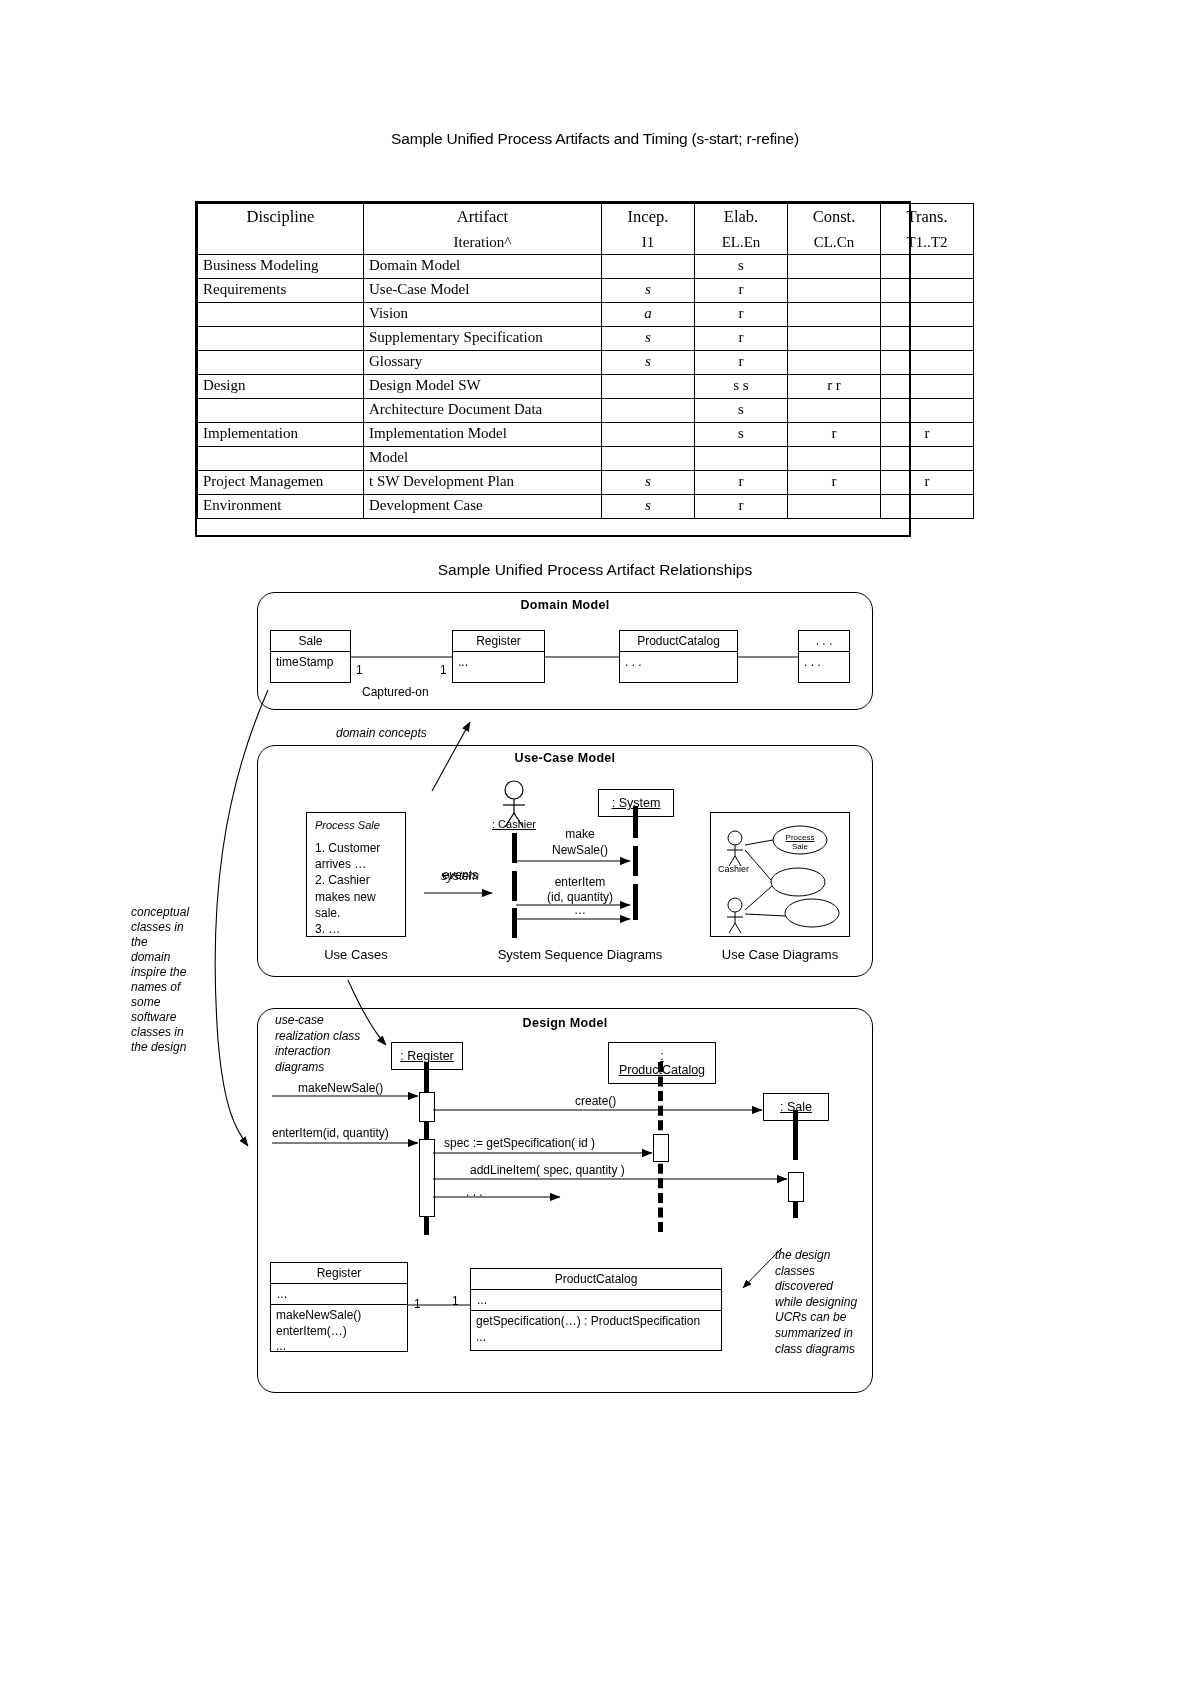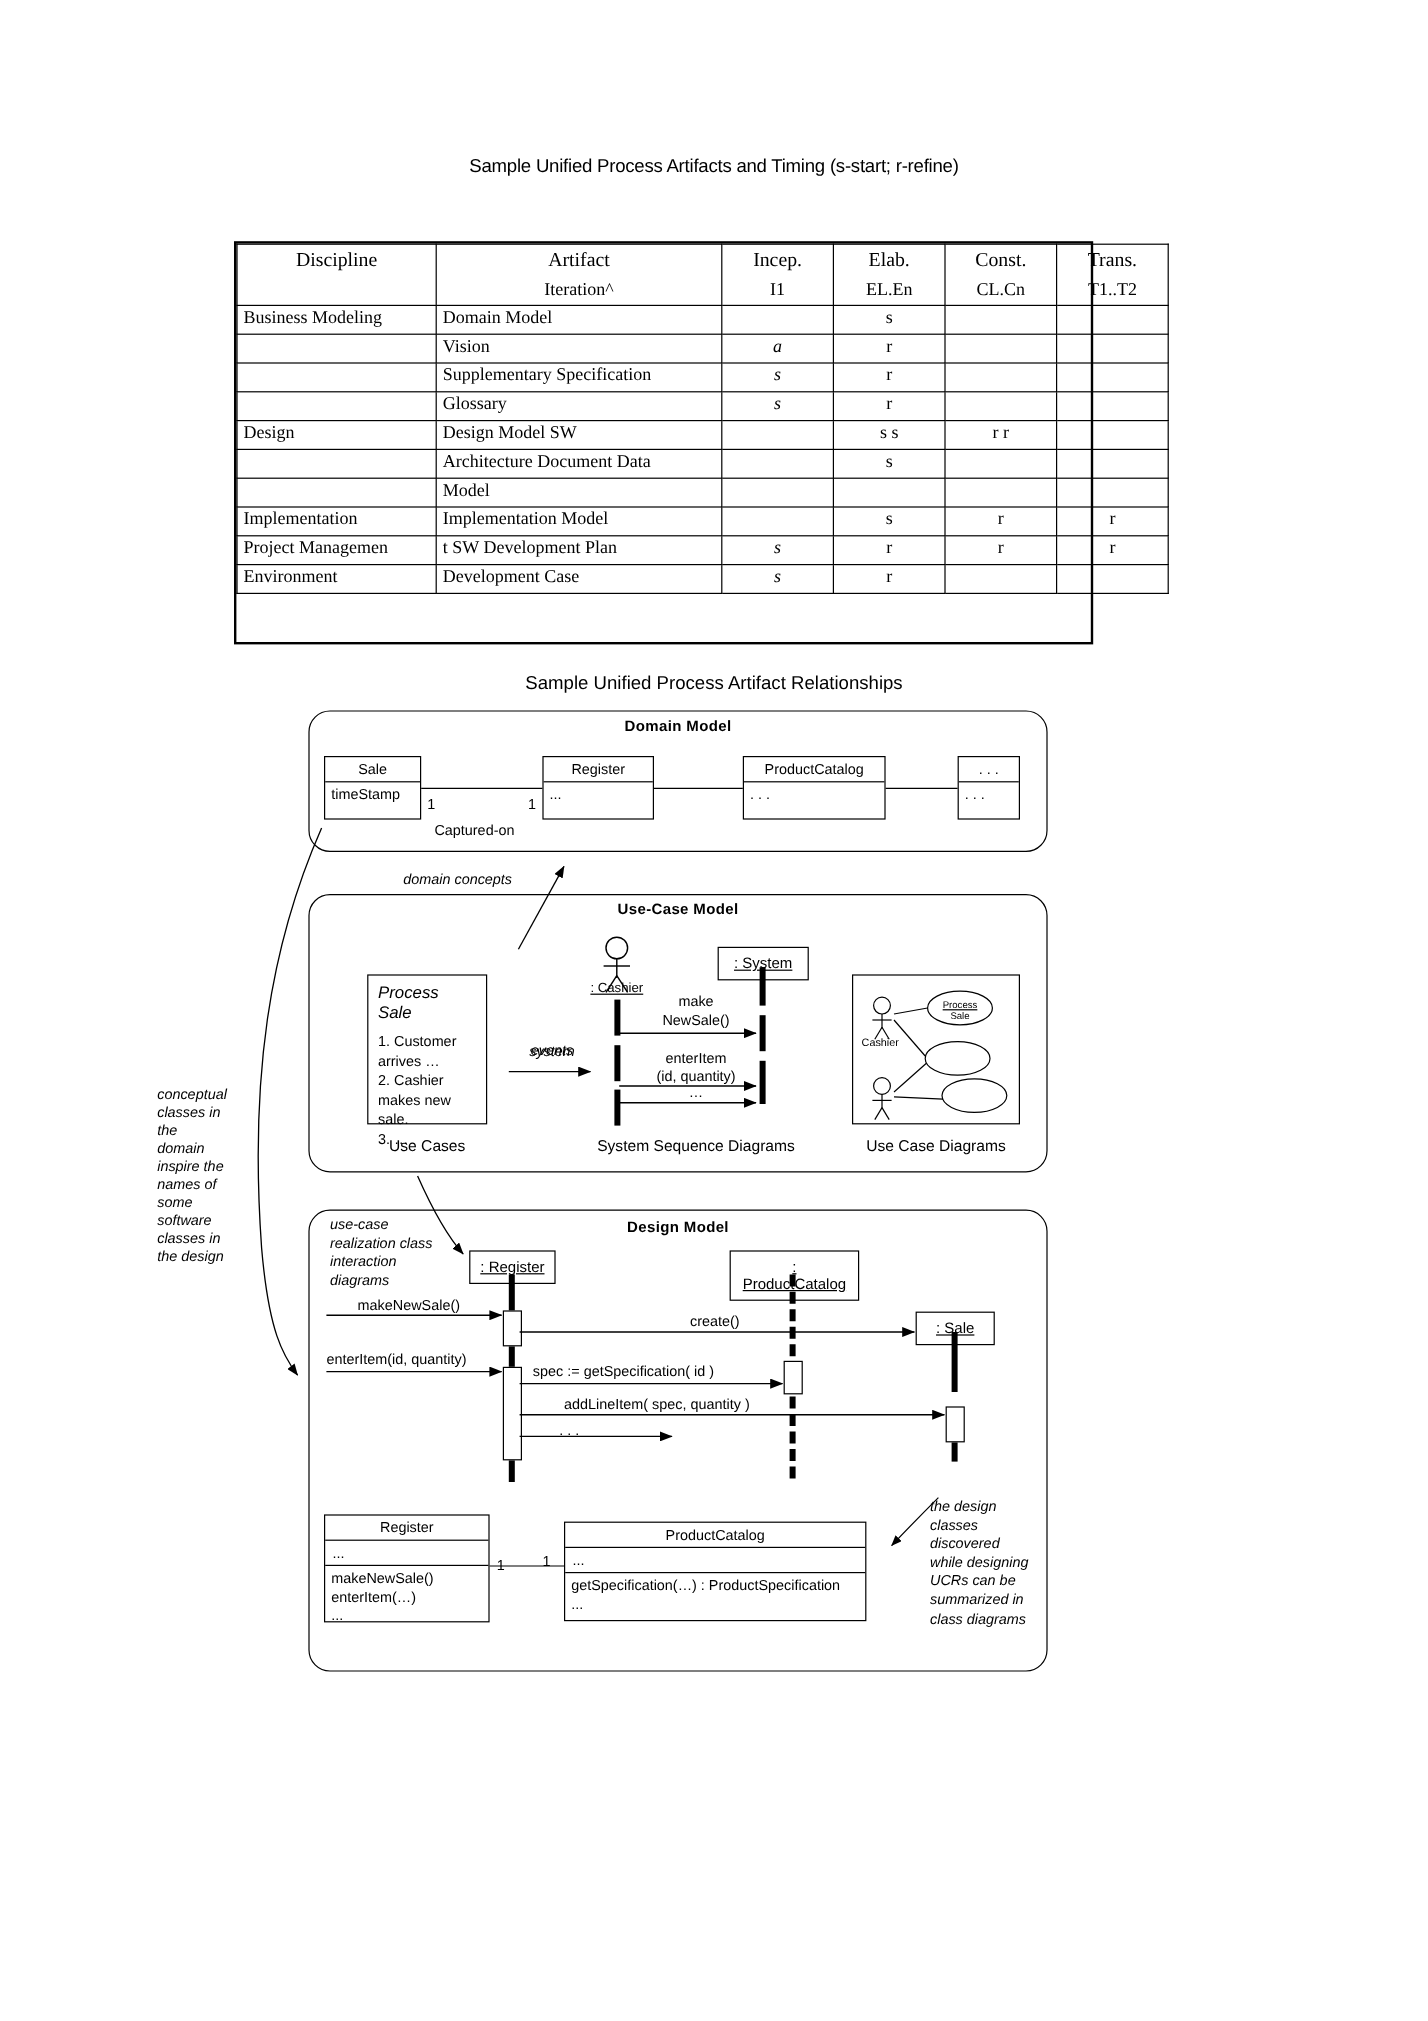"Requirements" tr { html: none -> <tr> <td>Requirements</td> <td>Use-Case Model</td> <td>s</td> <td>r</td> <td></td> <td></td> </tr> }
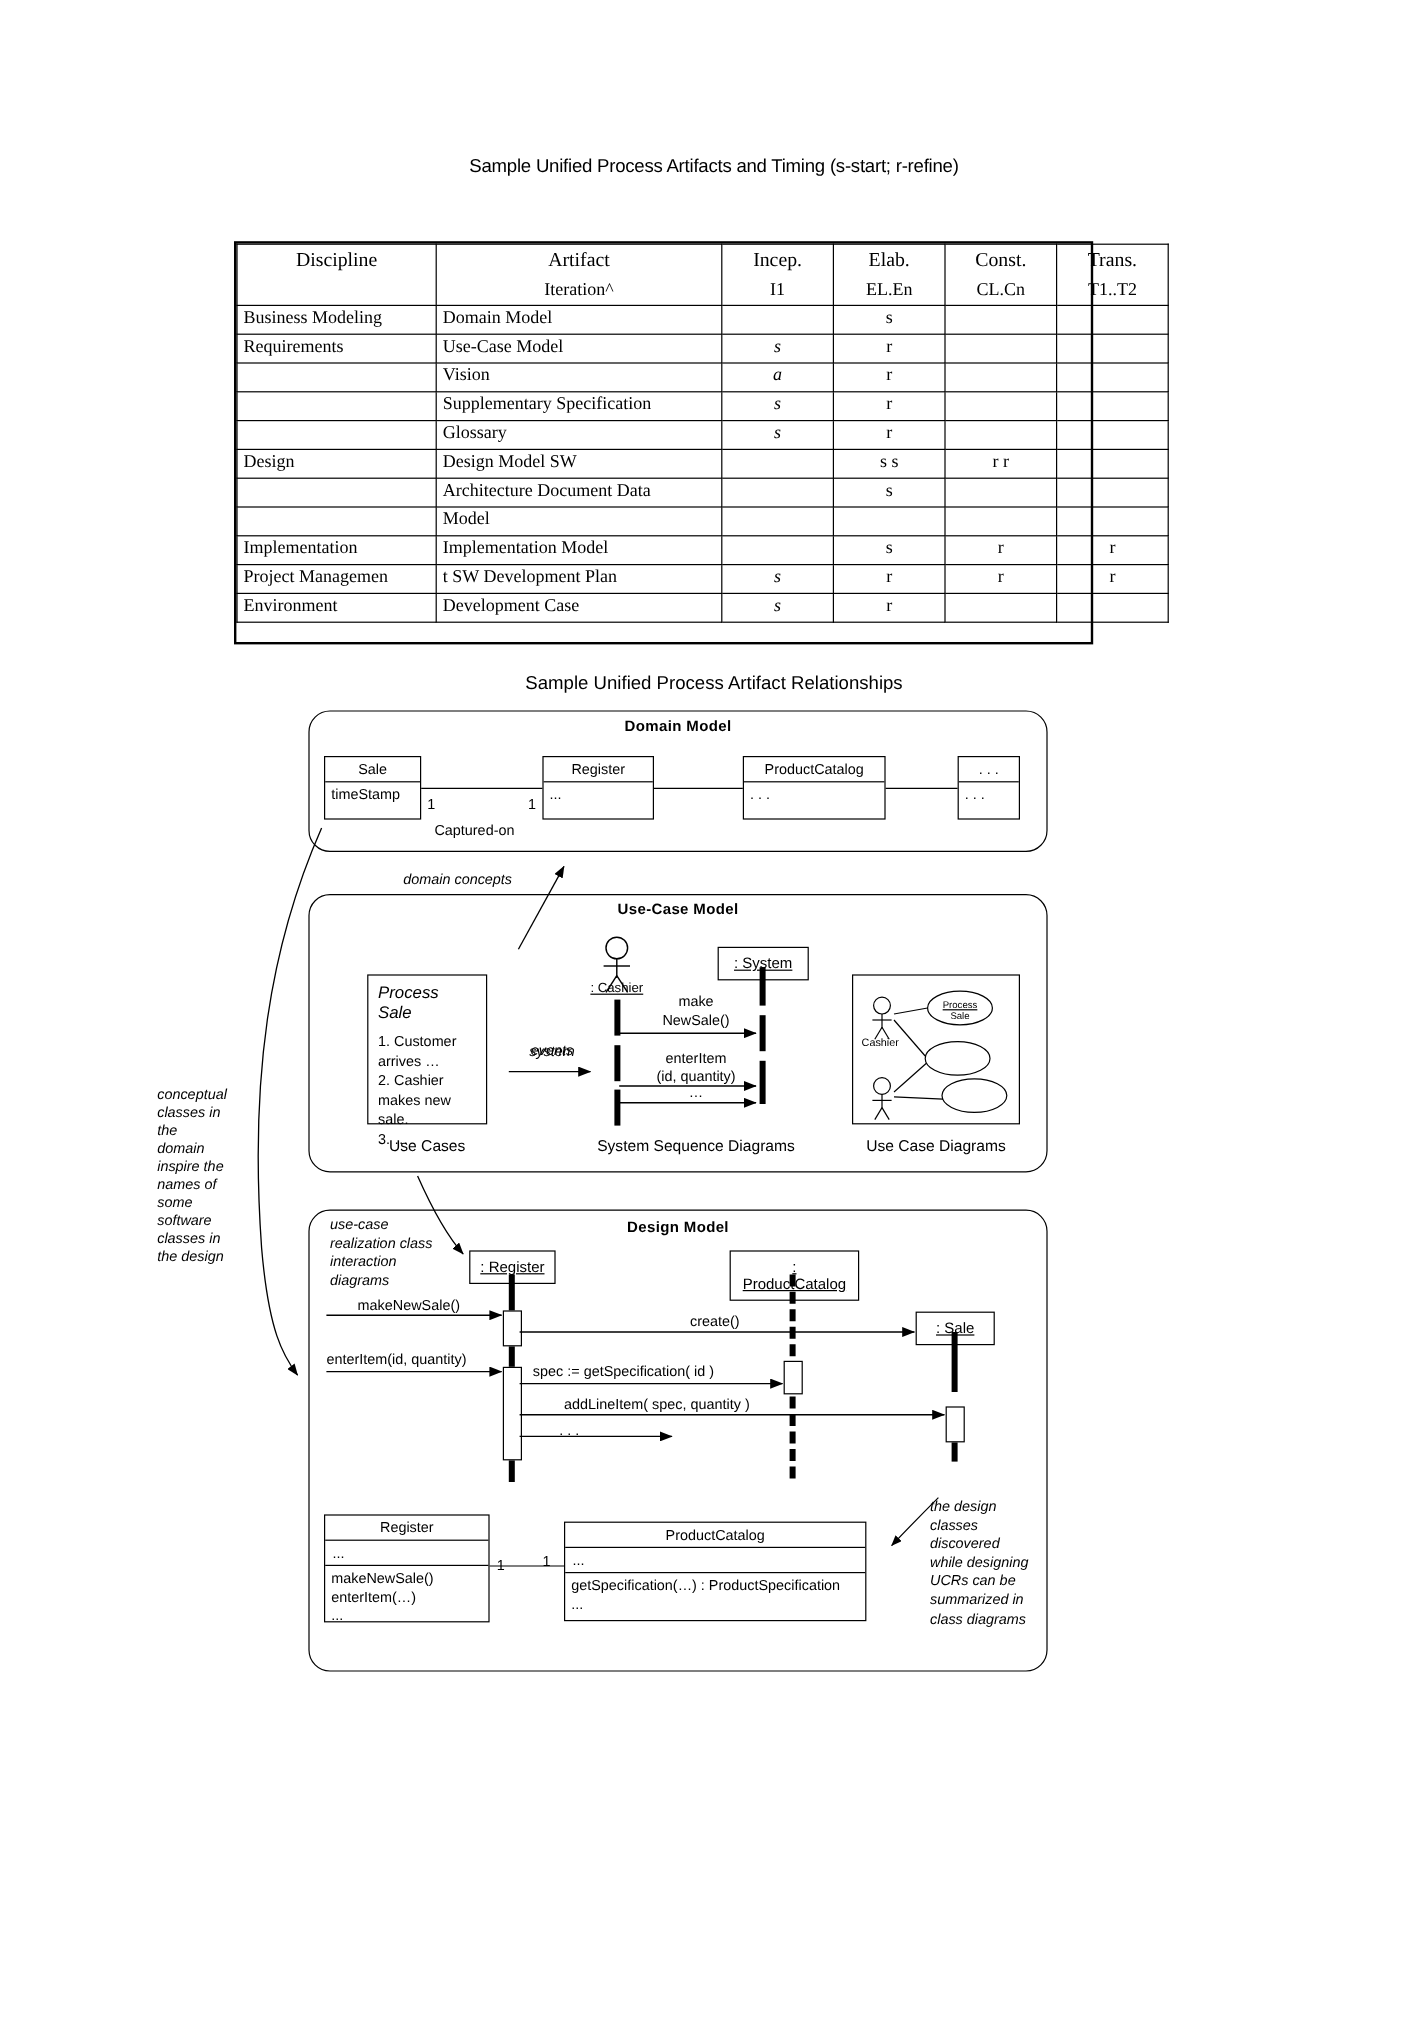"Model" tr { order: before "Implementation" -> after "Implementation" }
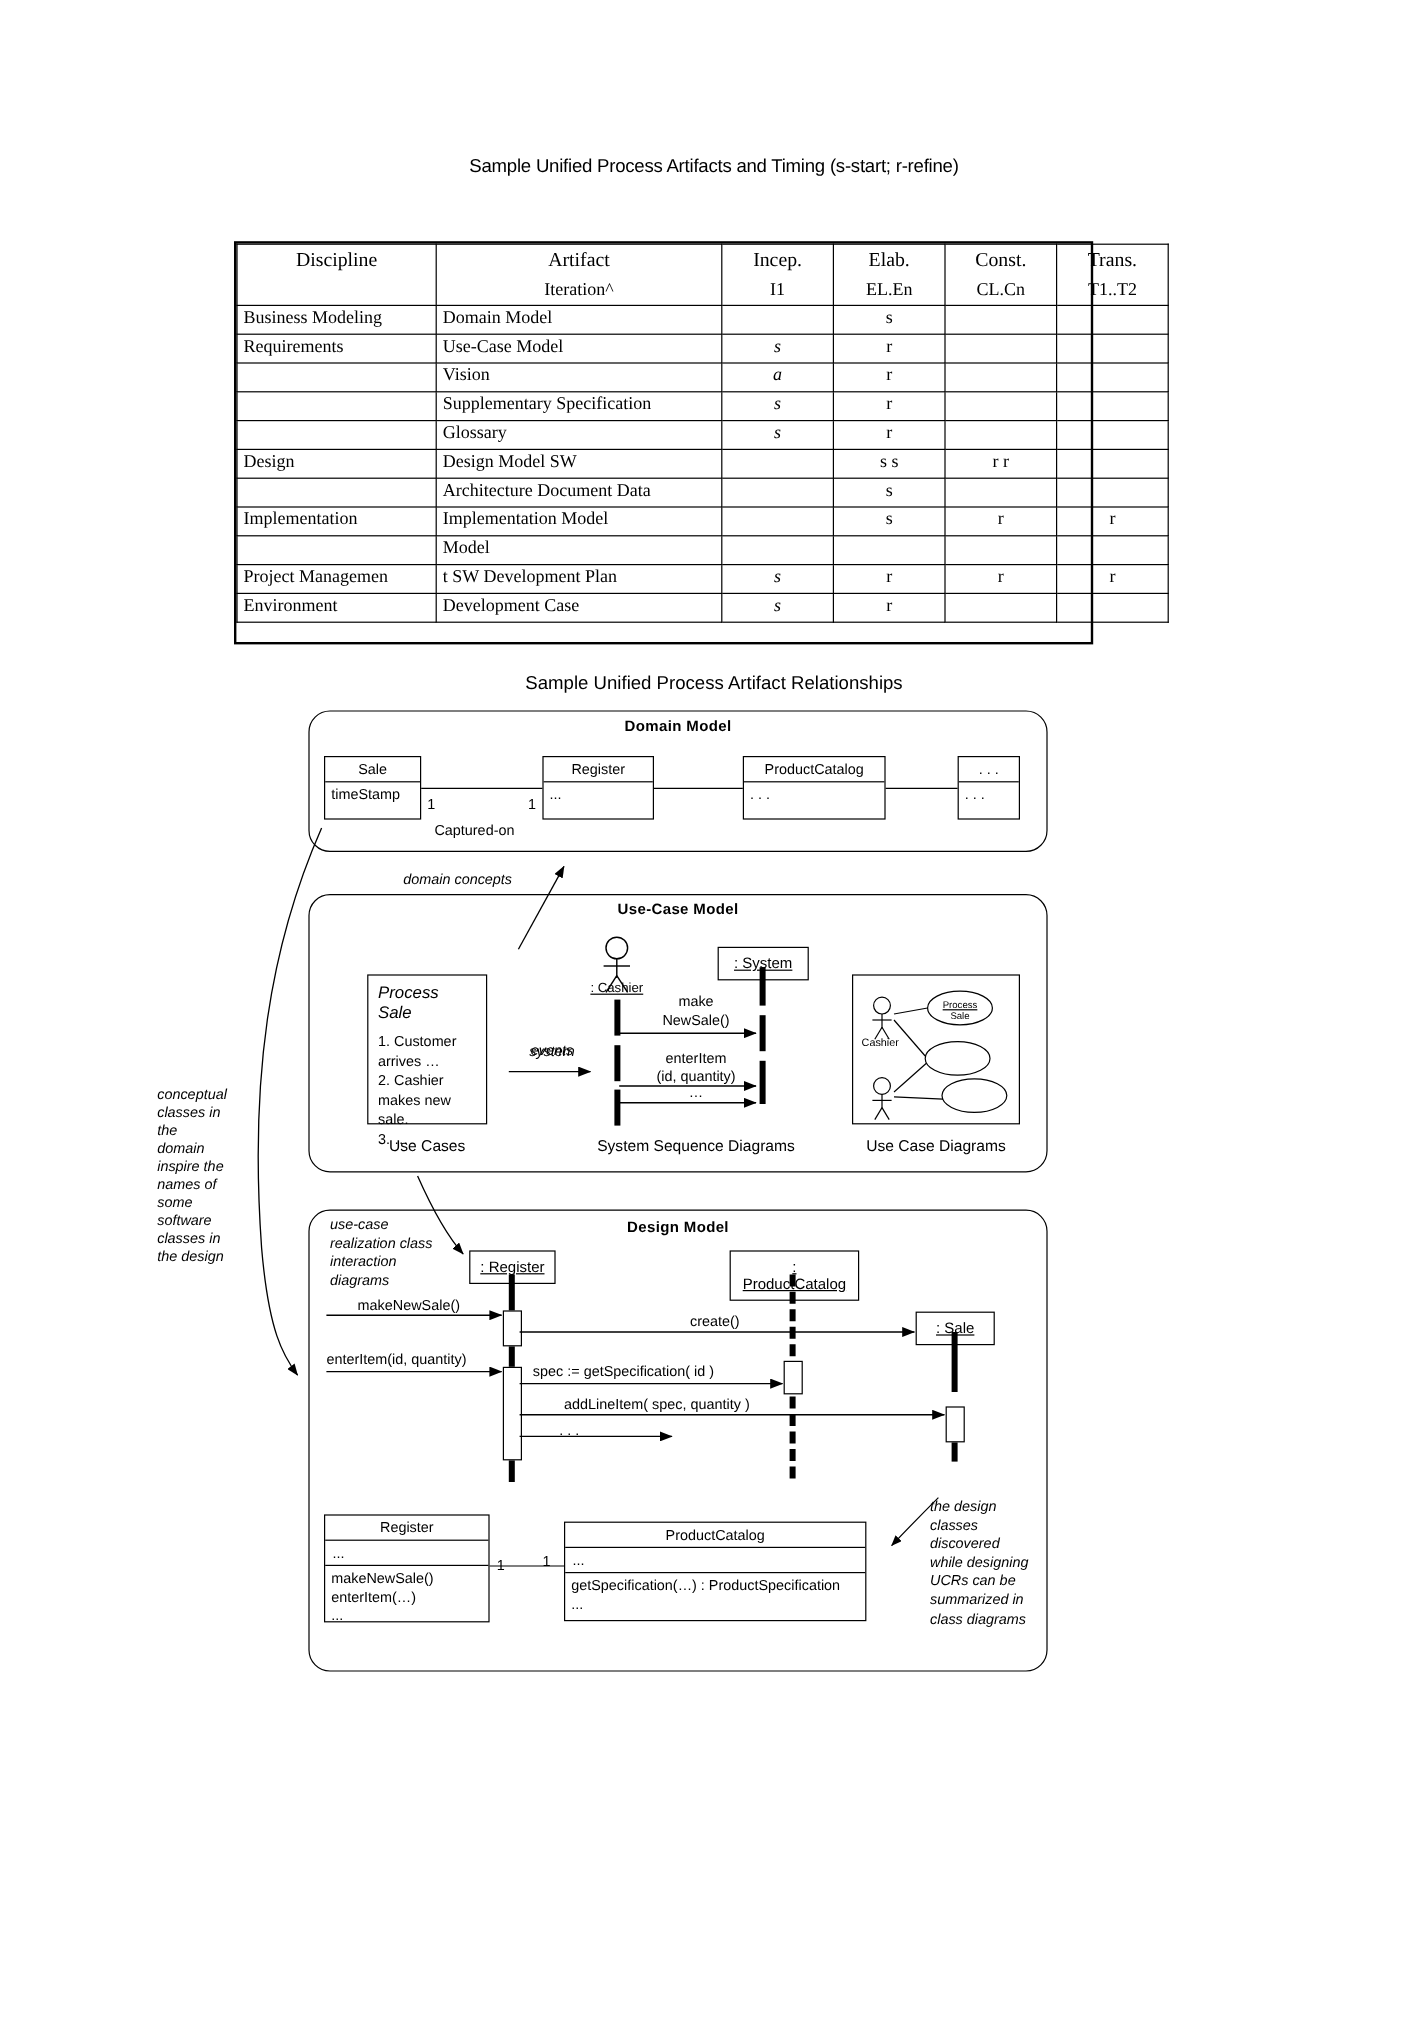"Process Sale" div { font-size: 14px -> 11px }
